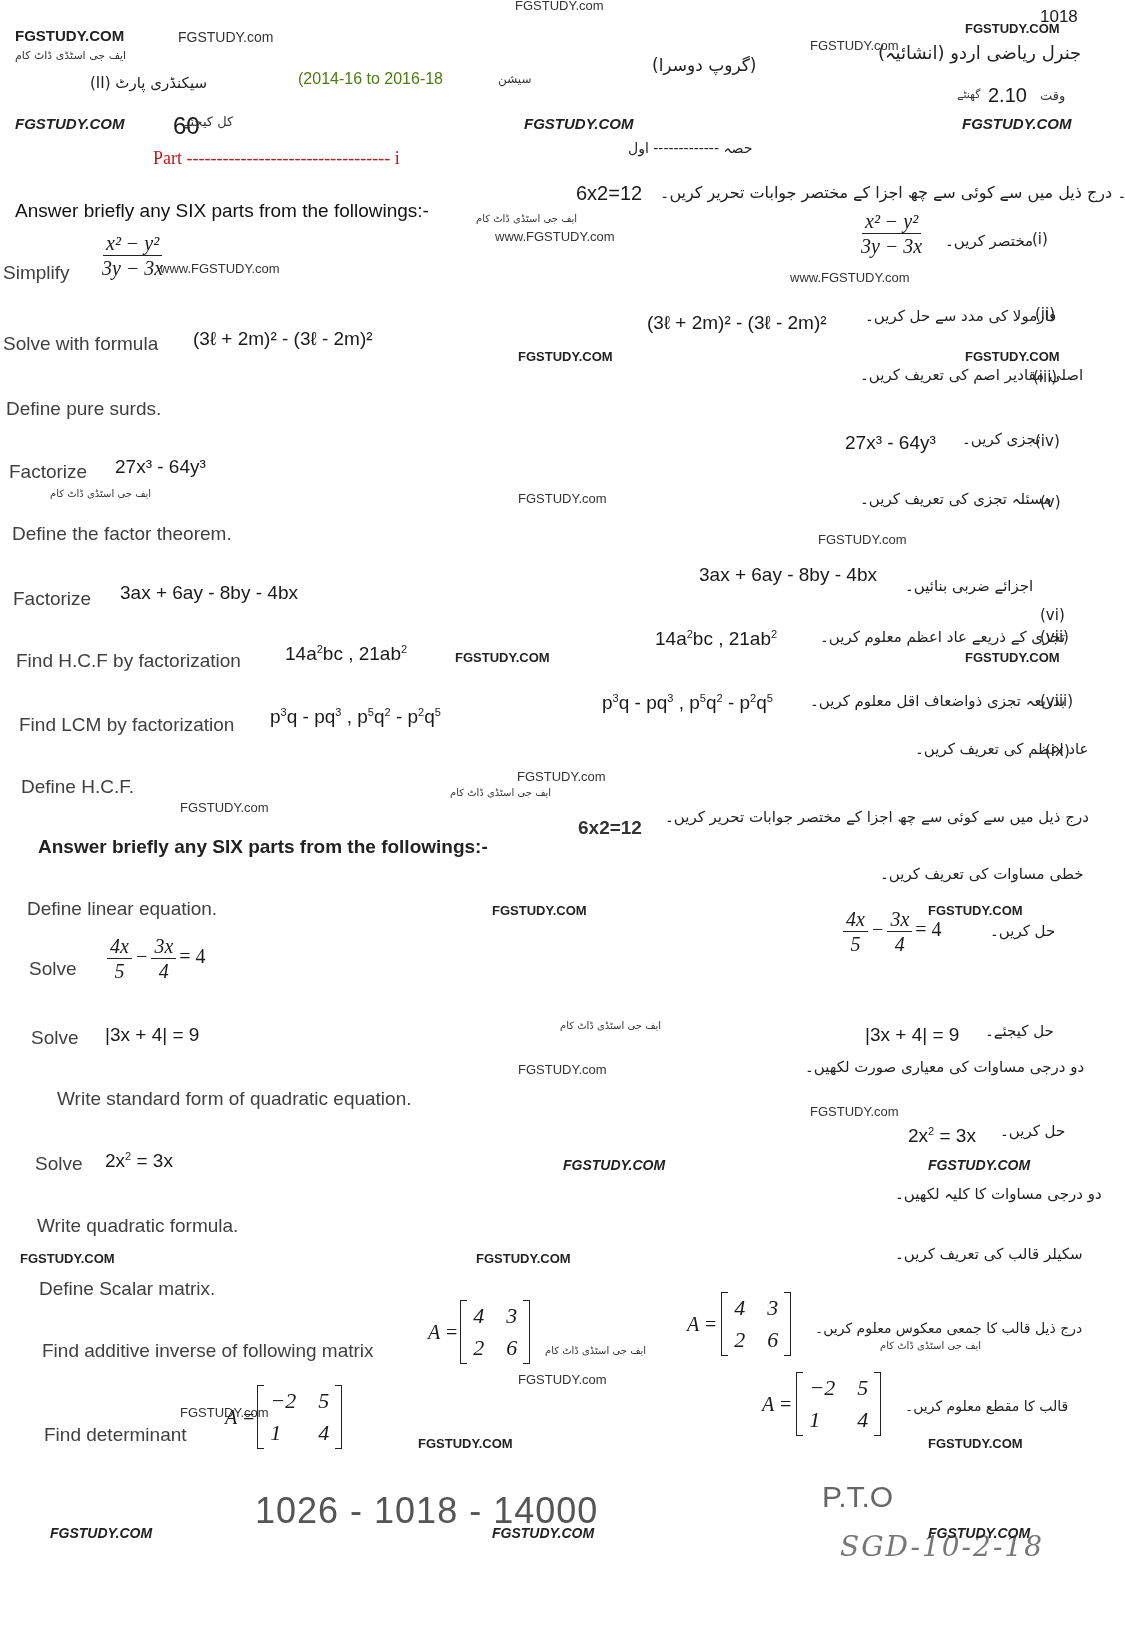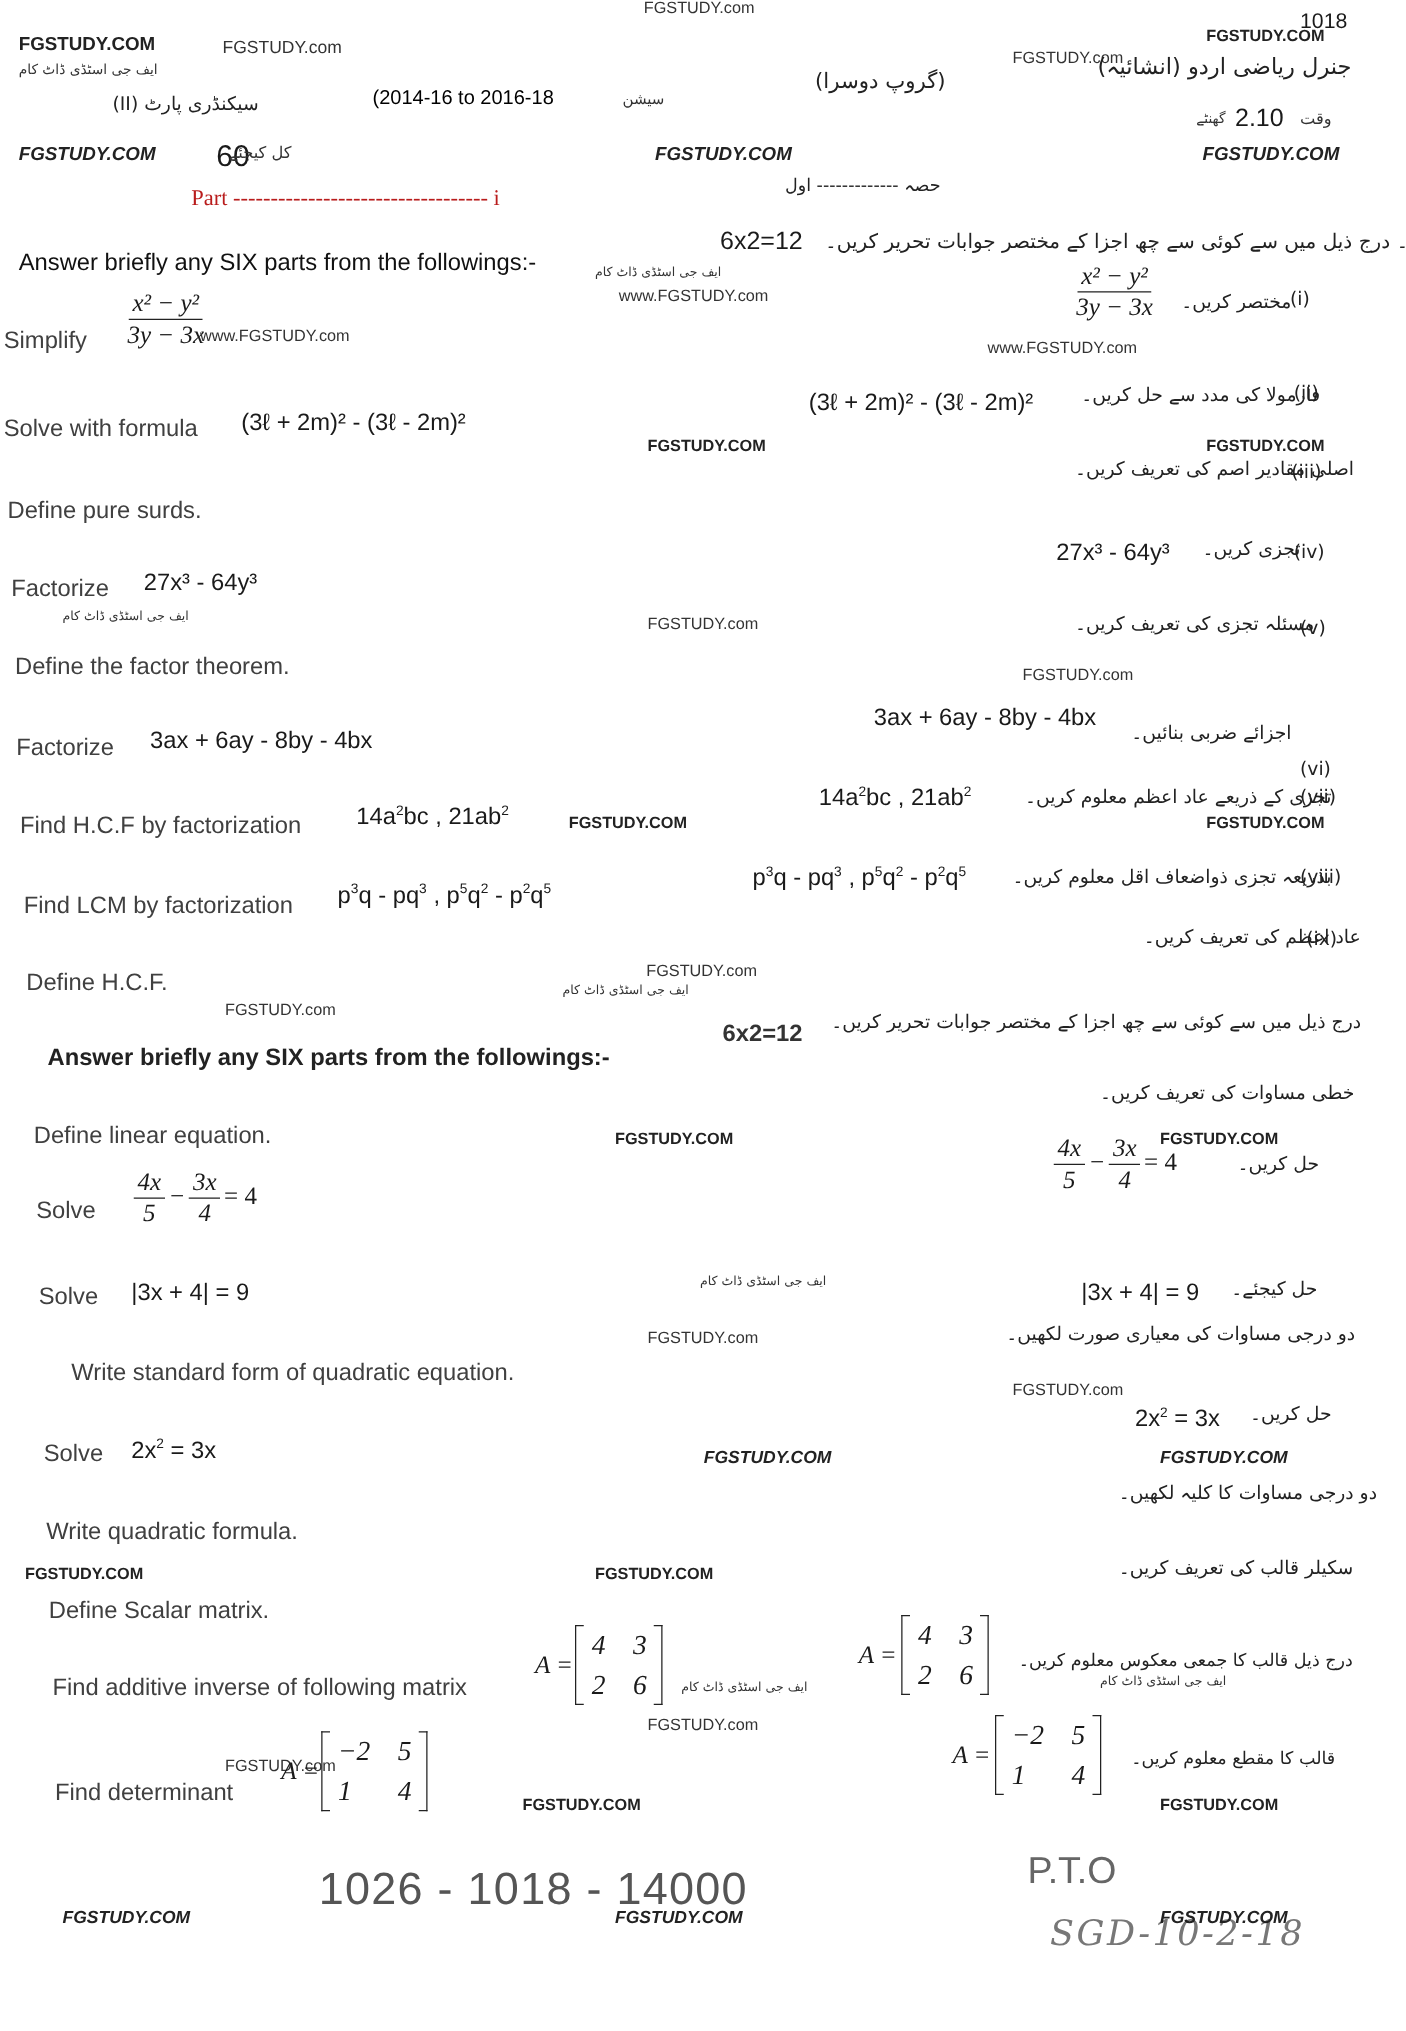"(2014-16 to 2016-18" span.abs { color: #000000 -> #4d7c0f }
